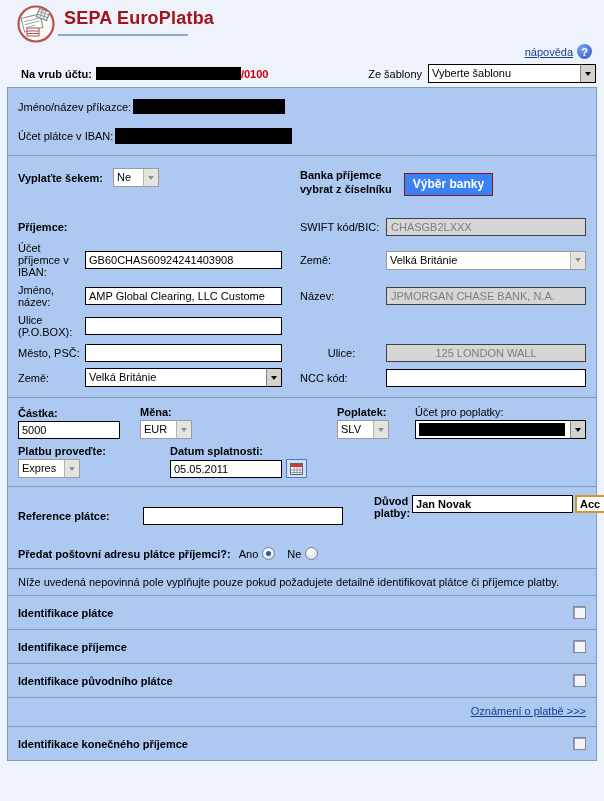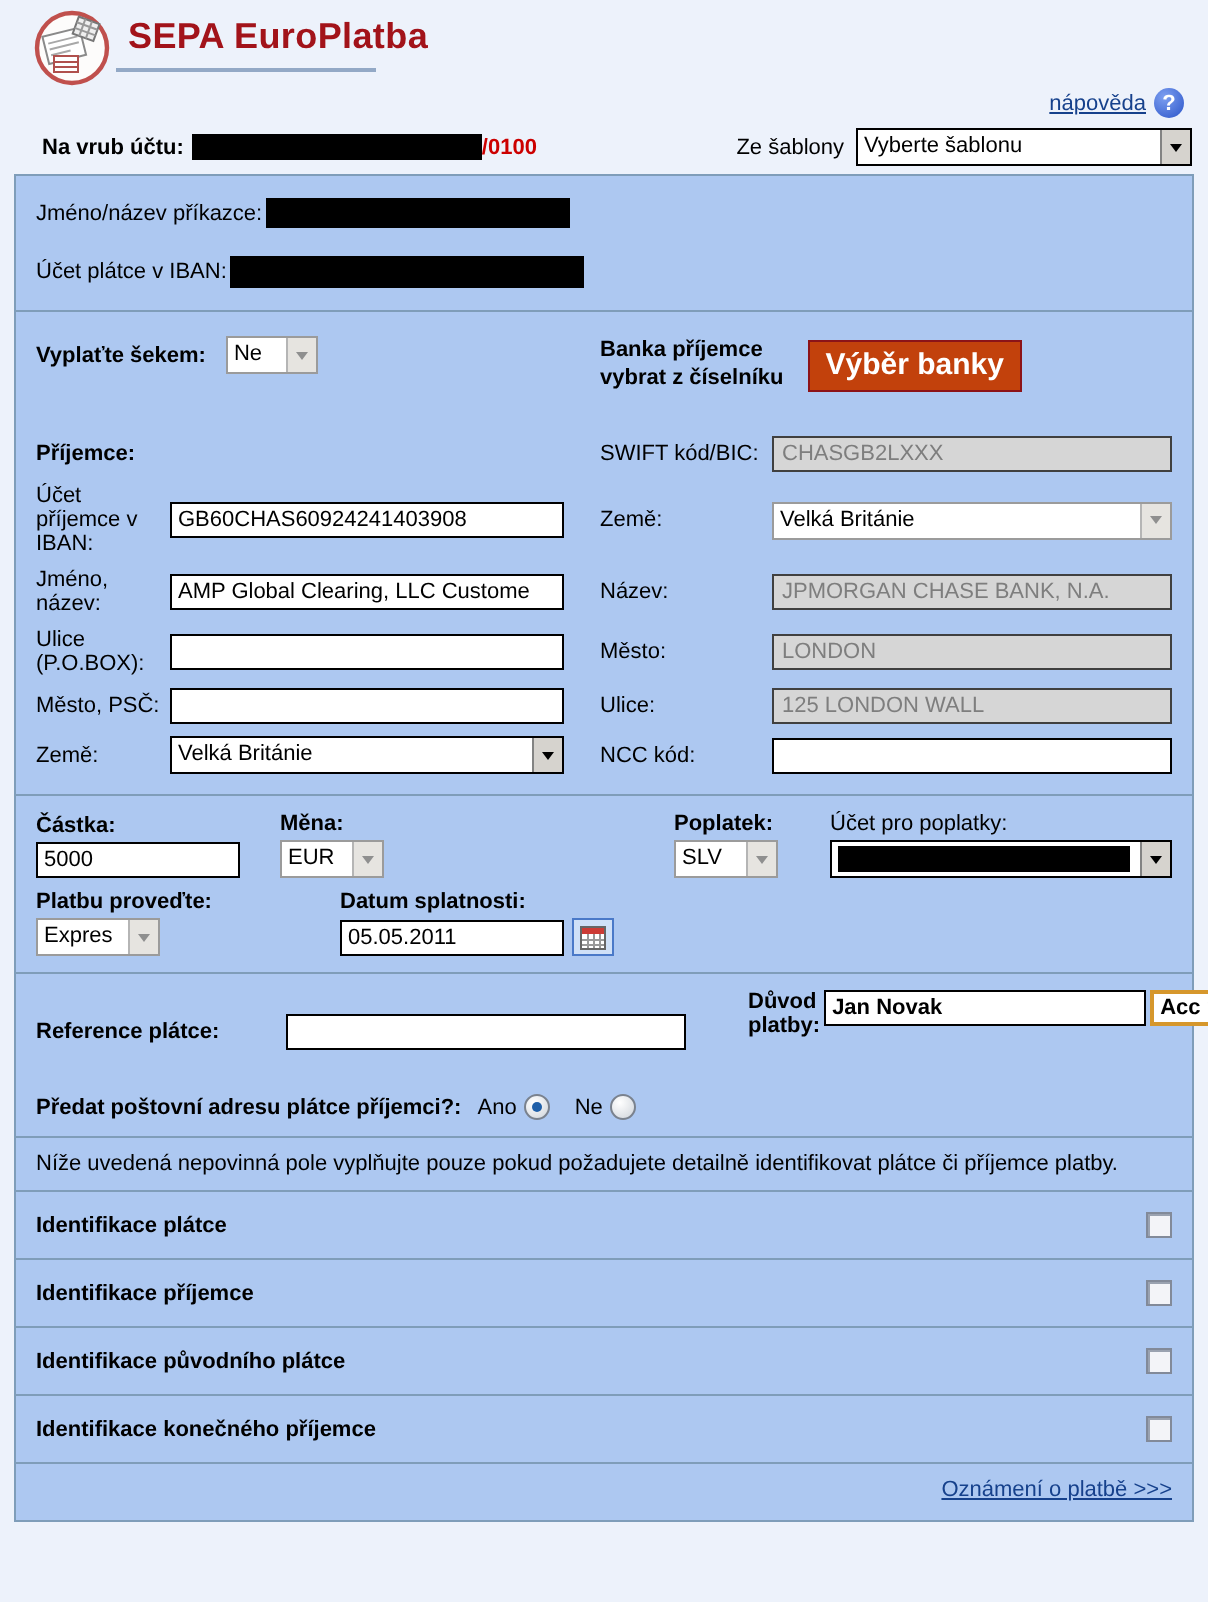"Výběr banky" .btn-red { background: #c2410c -> #3b82f6; font-size: 15px -> 12px }
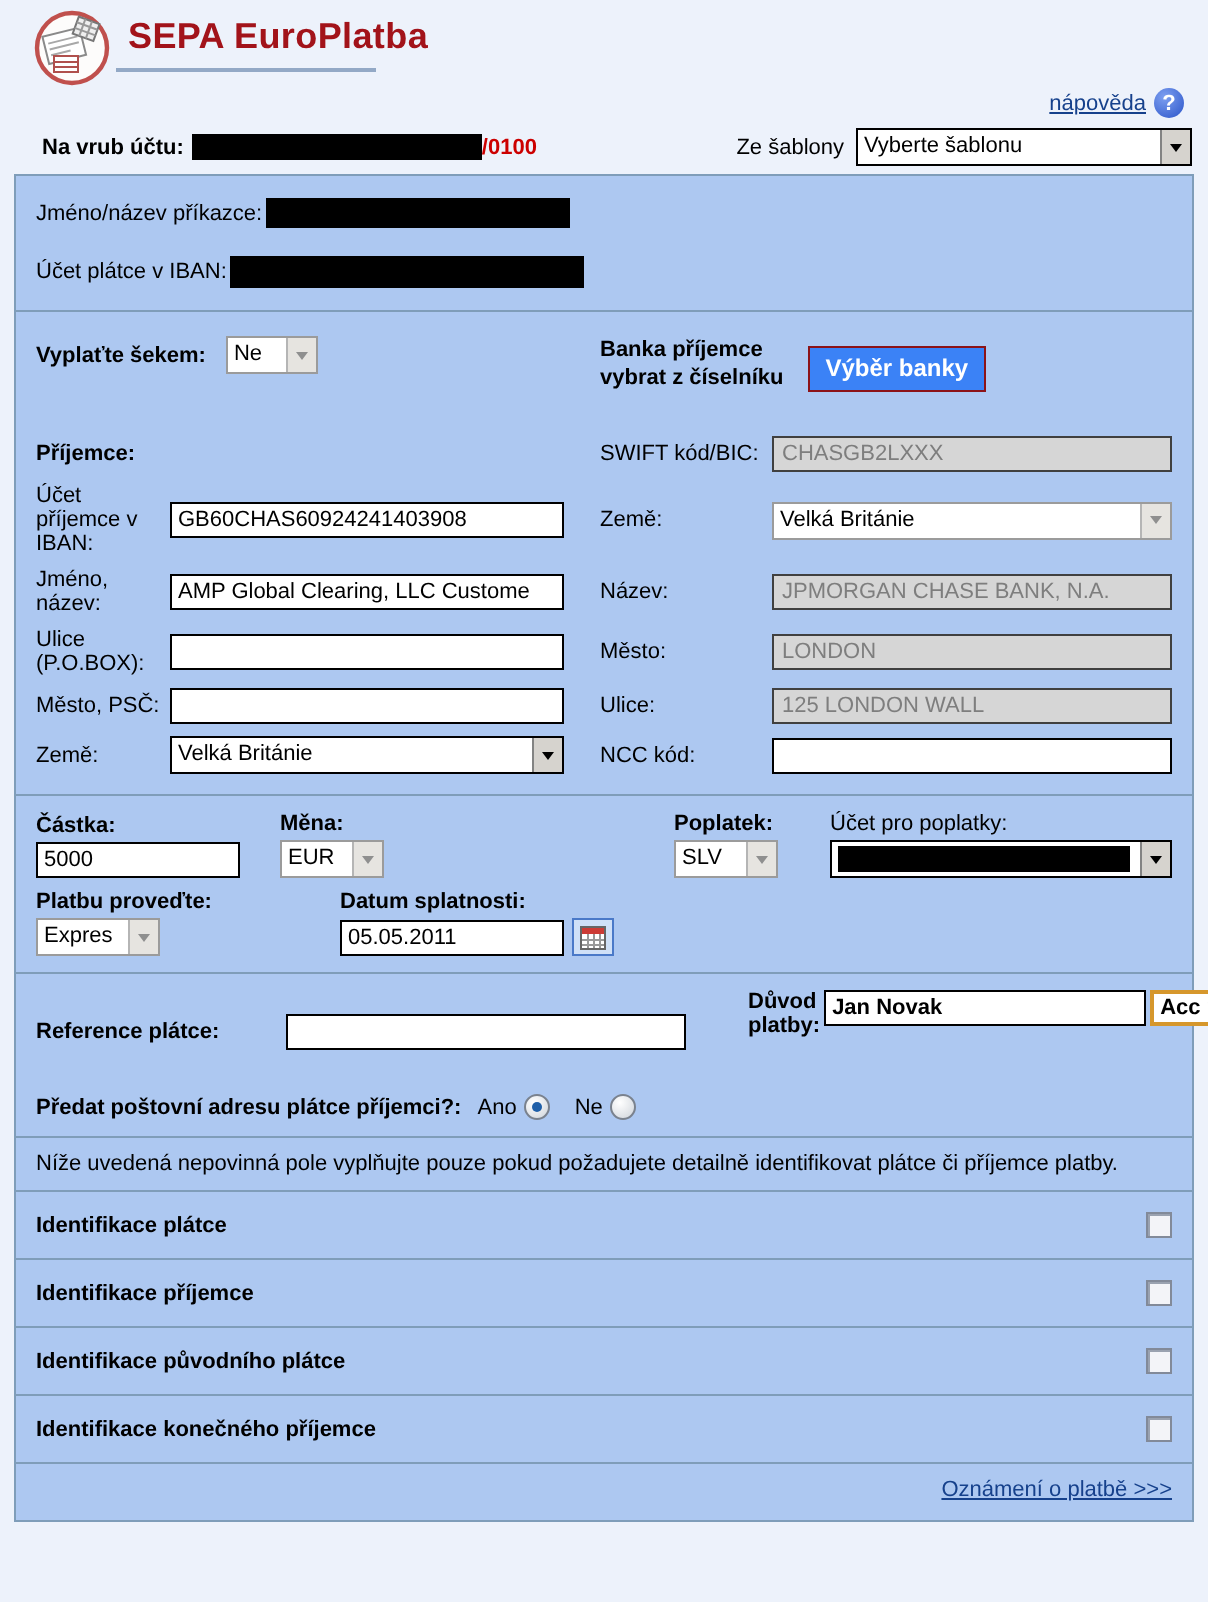"Město:" div.rcol { html: <div> <span>Město:</span> <span>LONDON</span> </div> -> none }
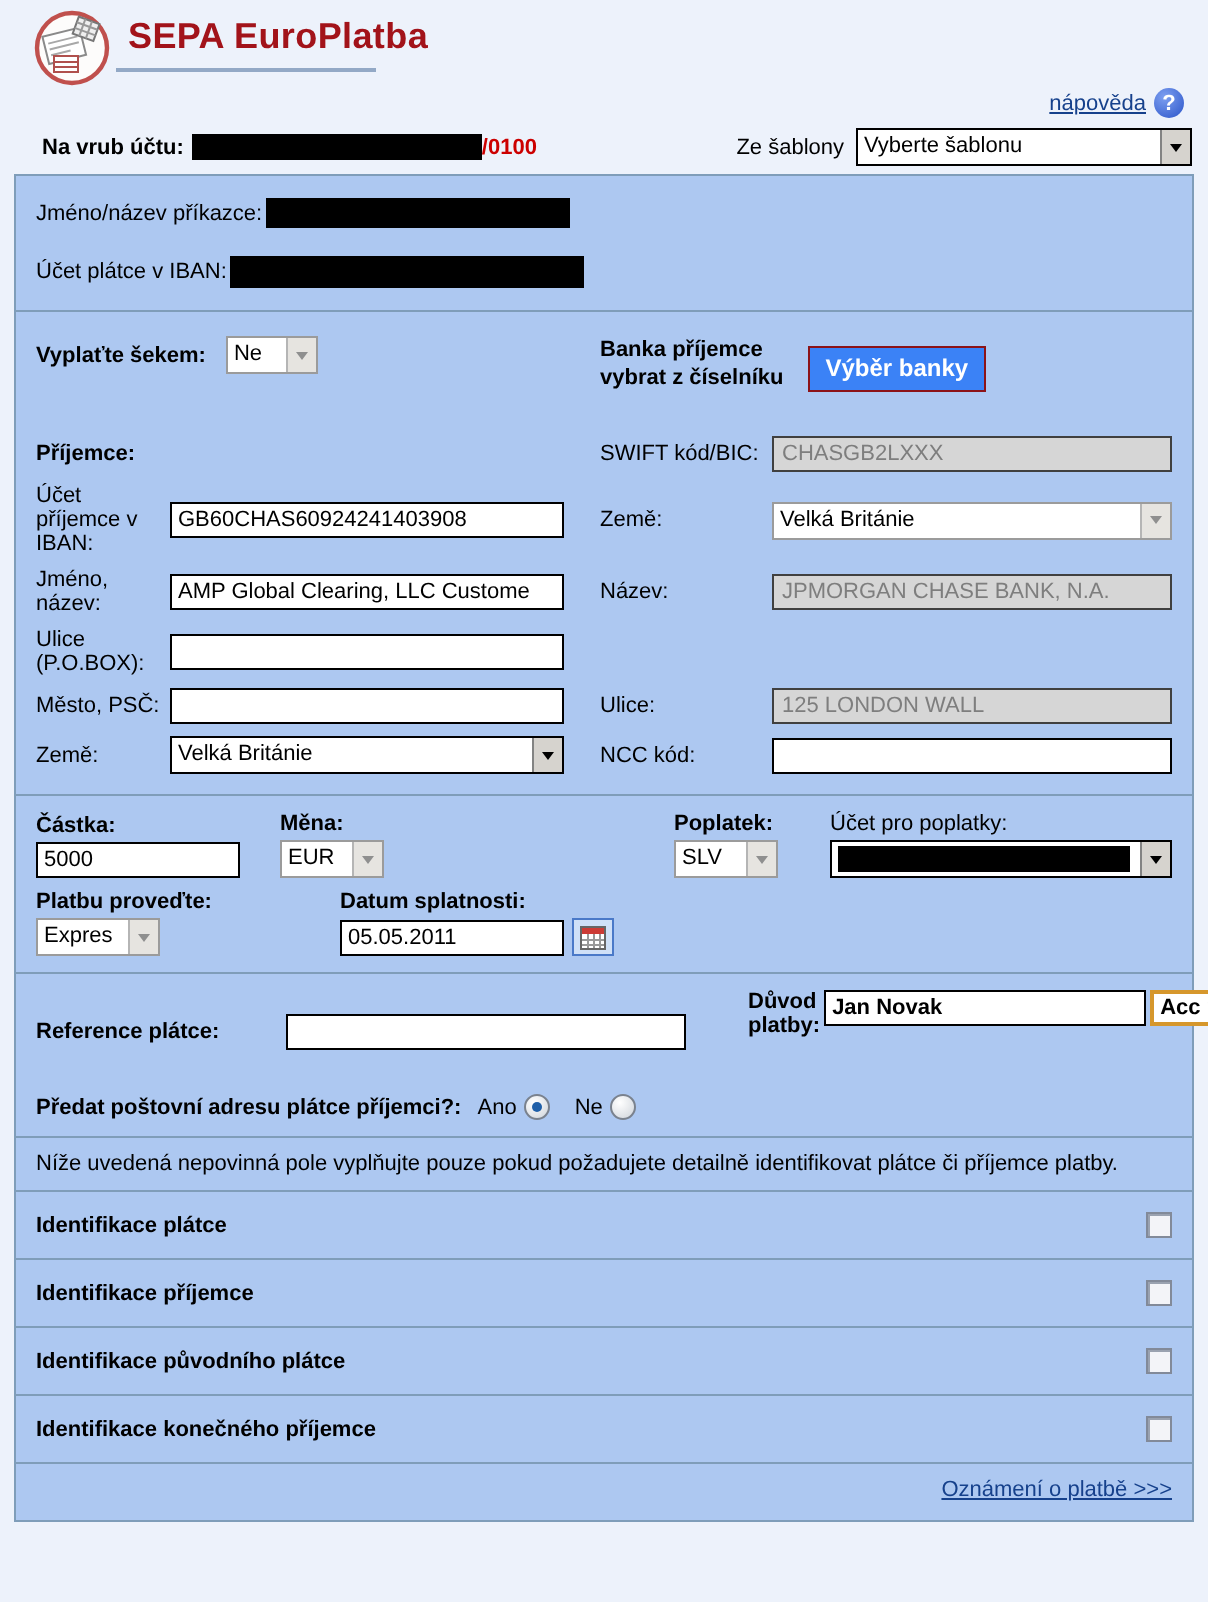"Ulice:" div.rcol { text-align: none -> center }
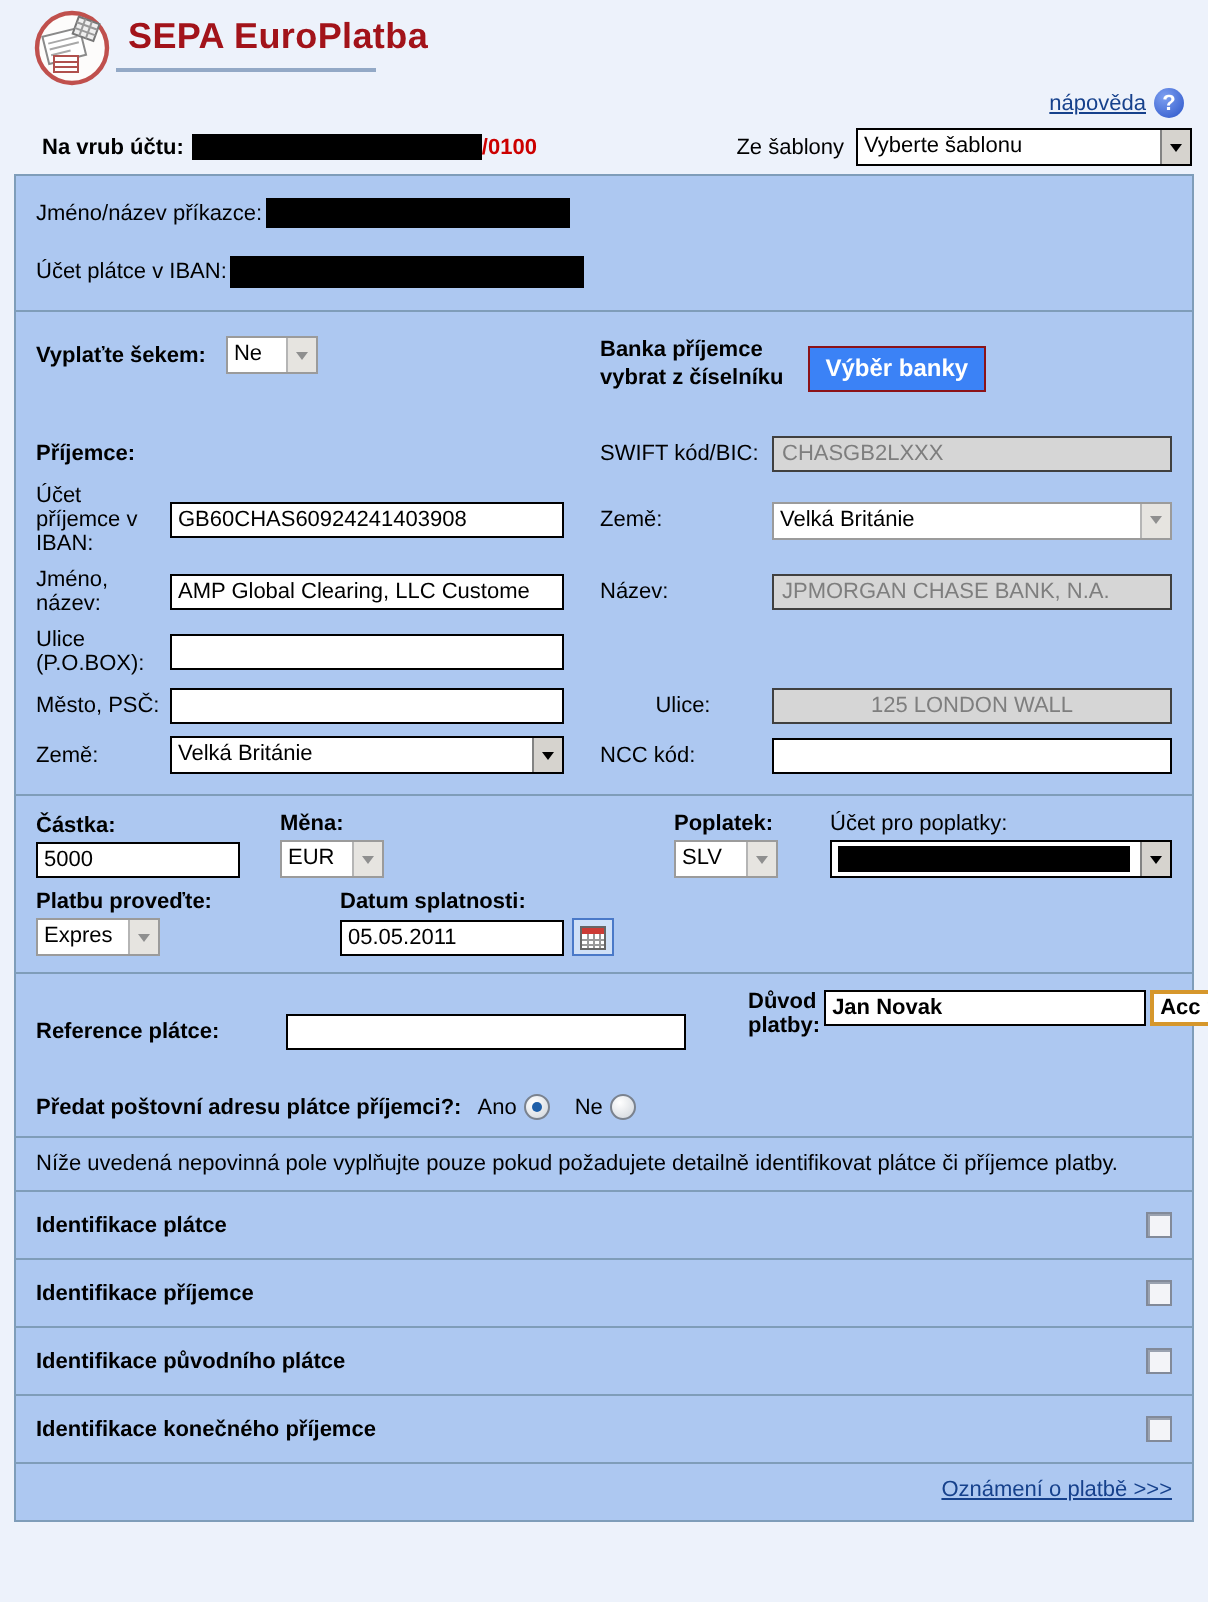"Identifikace konečného příjemce" div.sec { order: before "Oznámení o platbě >>>" -> after "Oznámení o platbě >>>" }
